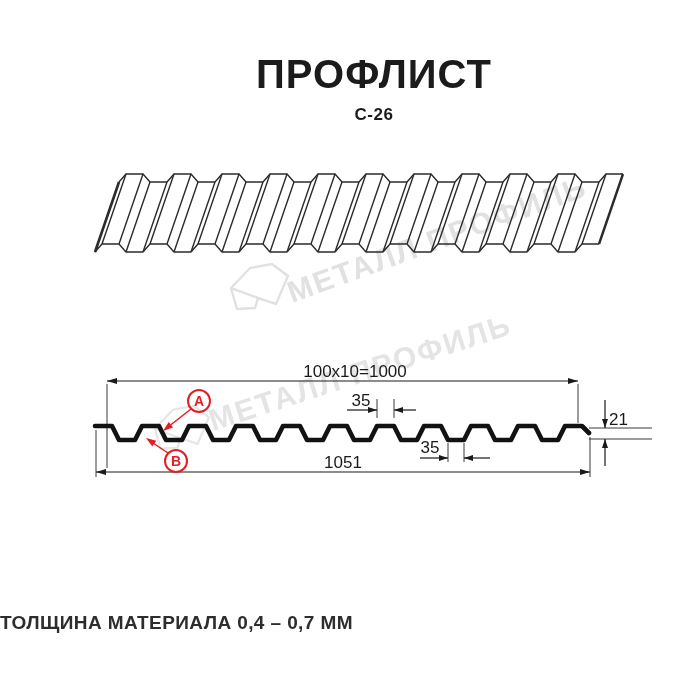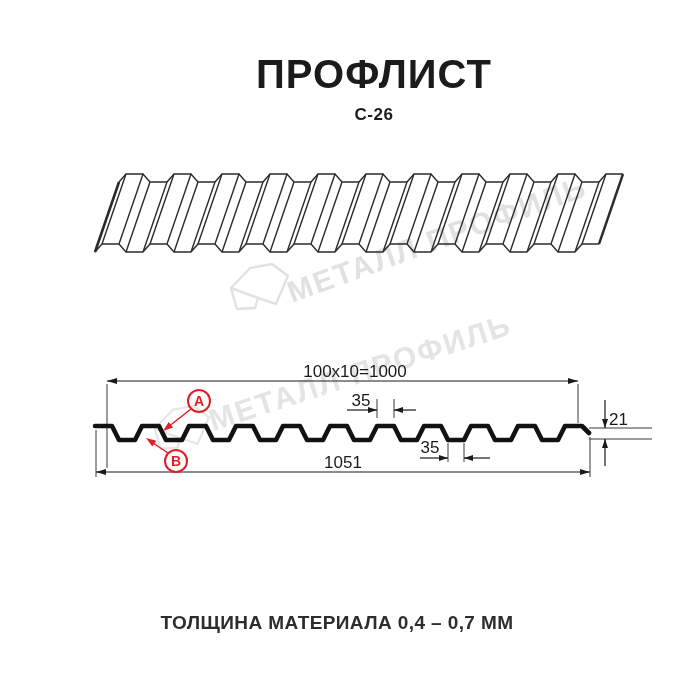"ТОЛЩИНА МАТЕРИАЛА 0,4 – 0,7" .footer { left: 15px -> 0; text-align: center -> none }
